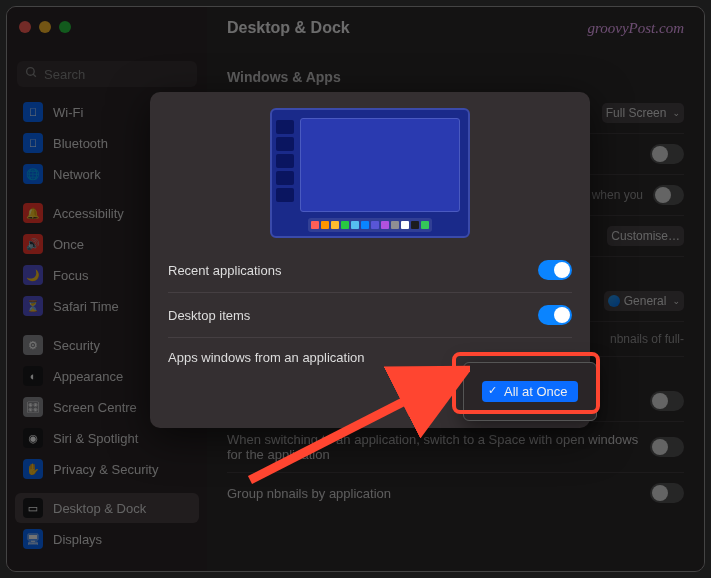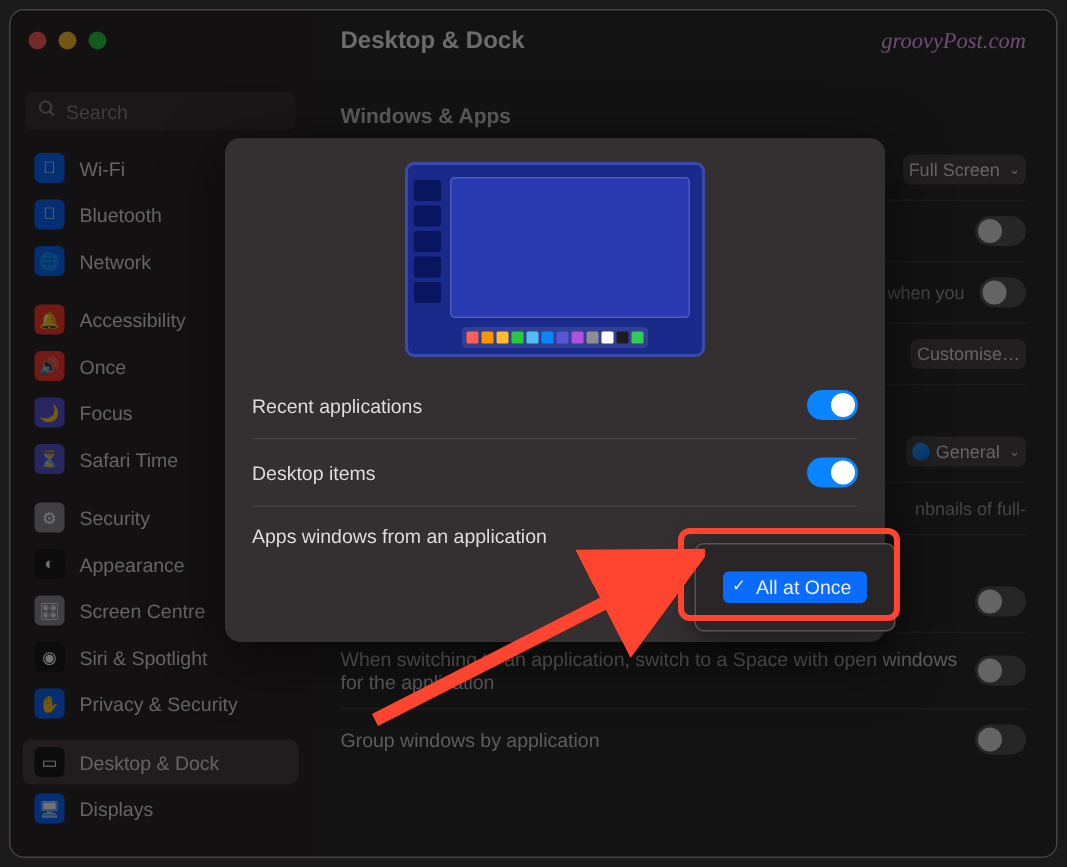"Group windows by application" span { text: windows -> nbnails }
